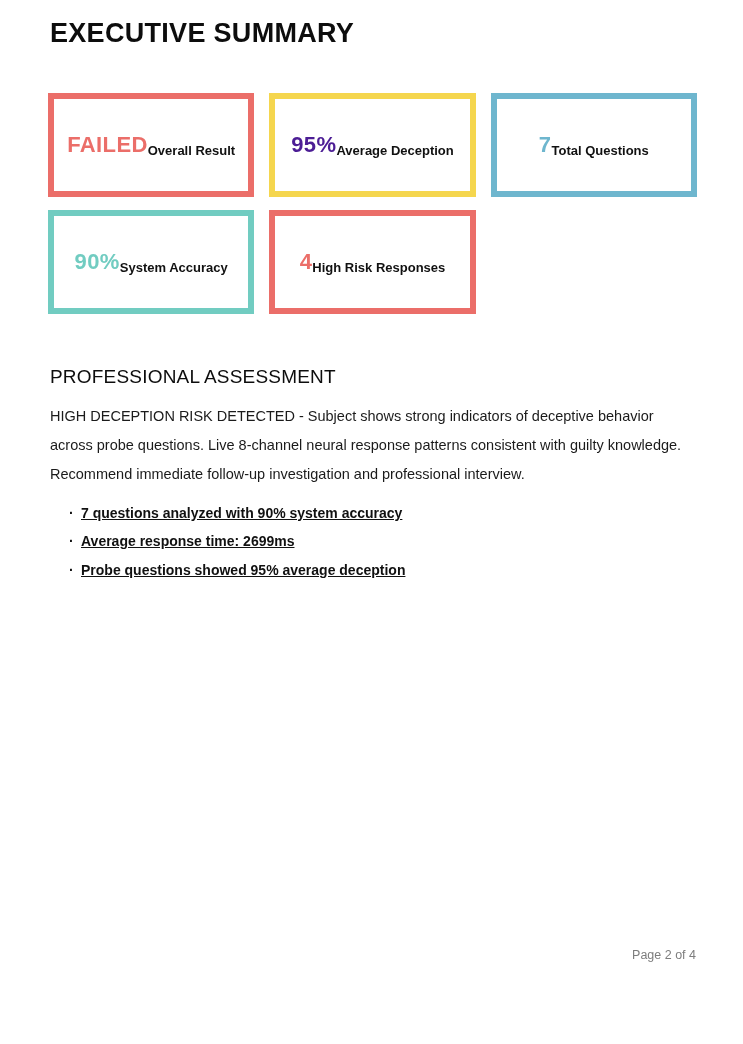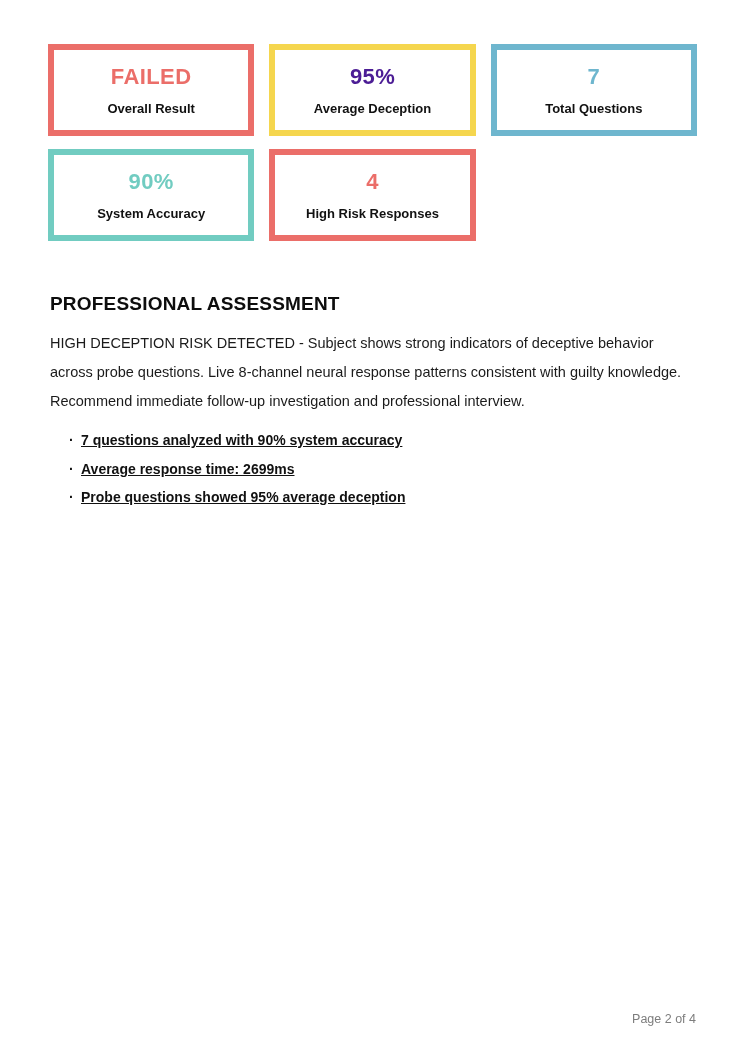"EXECUTIVE SUMMARY" h1.page-title { html: none -> <h1>EXECUTIVE SUMMARY</h1> }
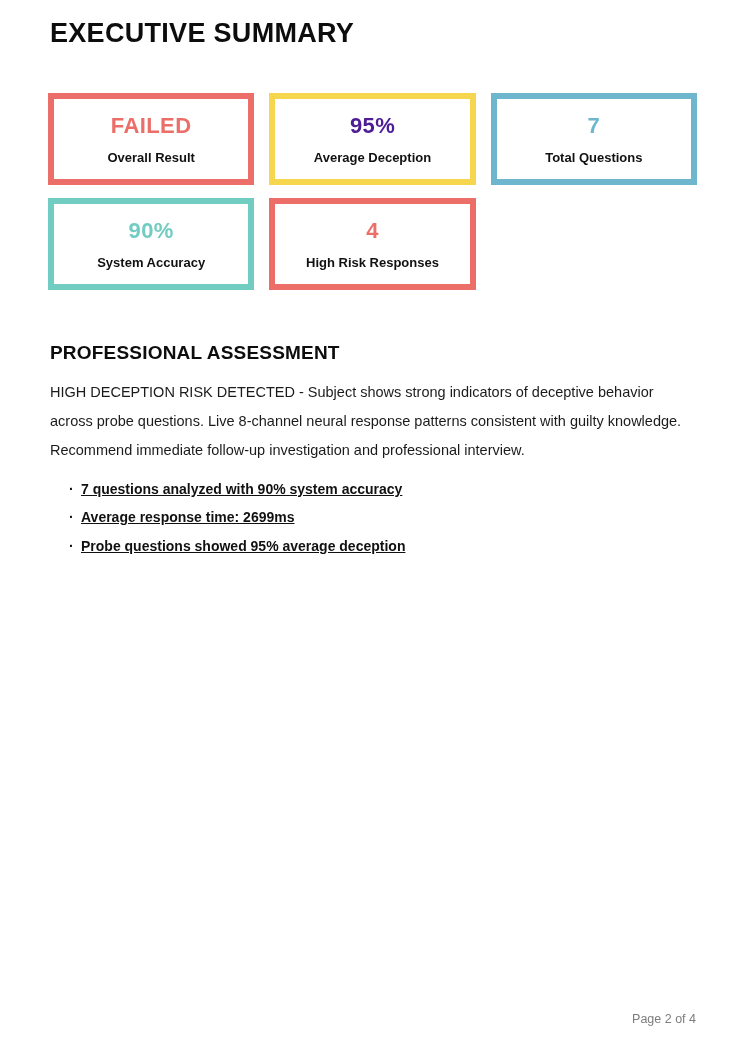"FAILED" .stat-card { flex-direction: column -> row; height: 92px -> 104px }
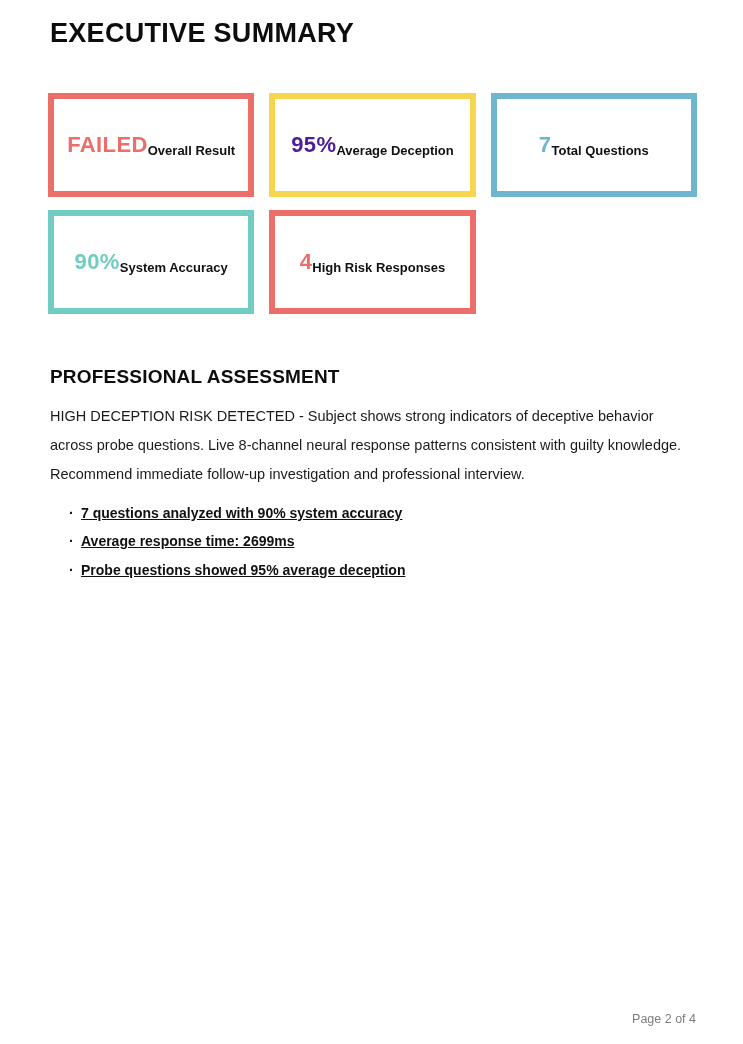"PROFESSIONAL ASSESSMENT" .section-heading { font-weight: bold -> normal }
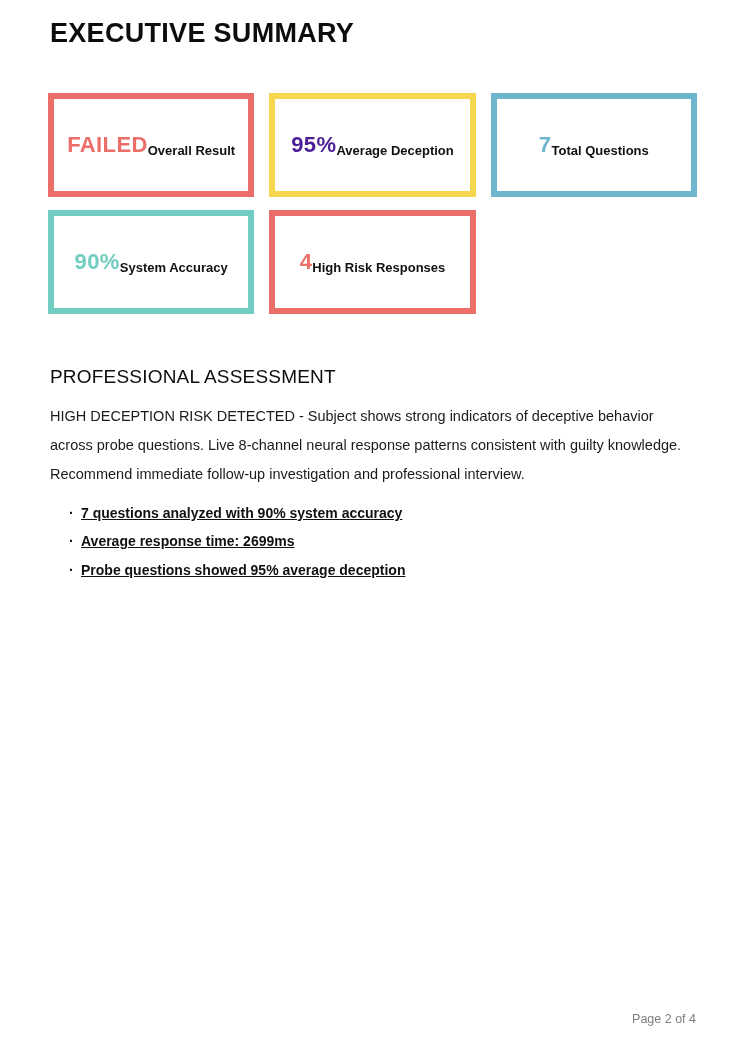"Page 2 of 4" .page-footer { top: 1012px -> 948px }
